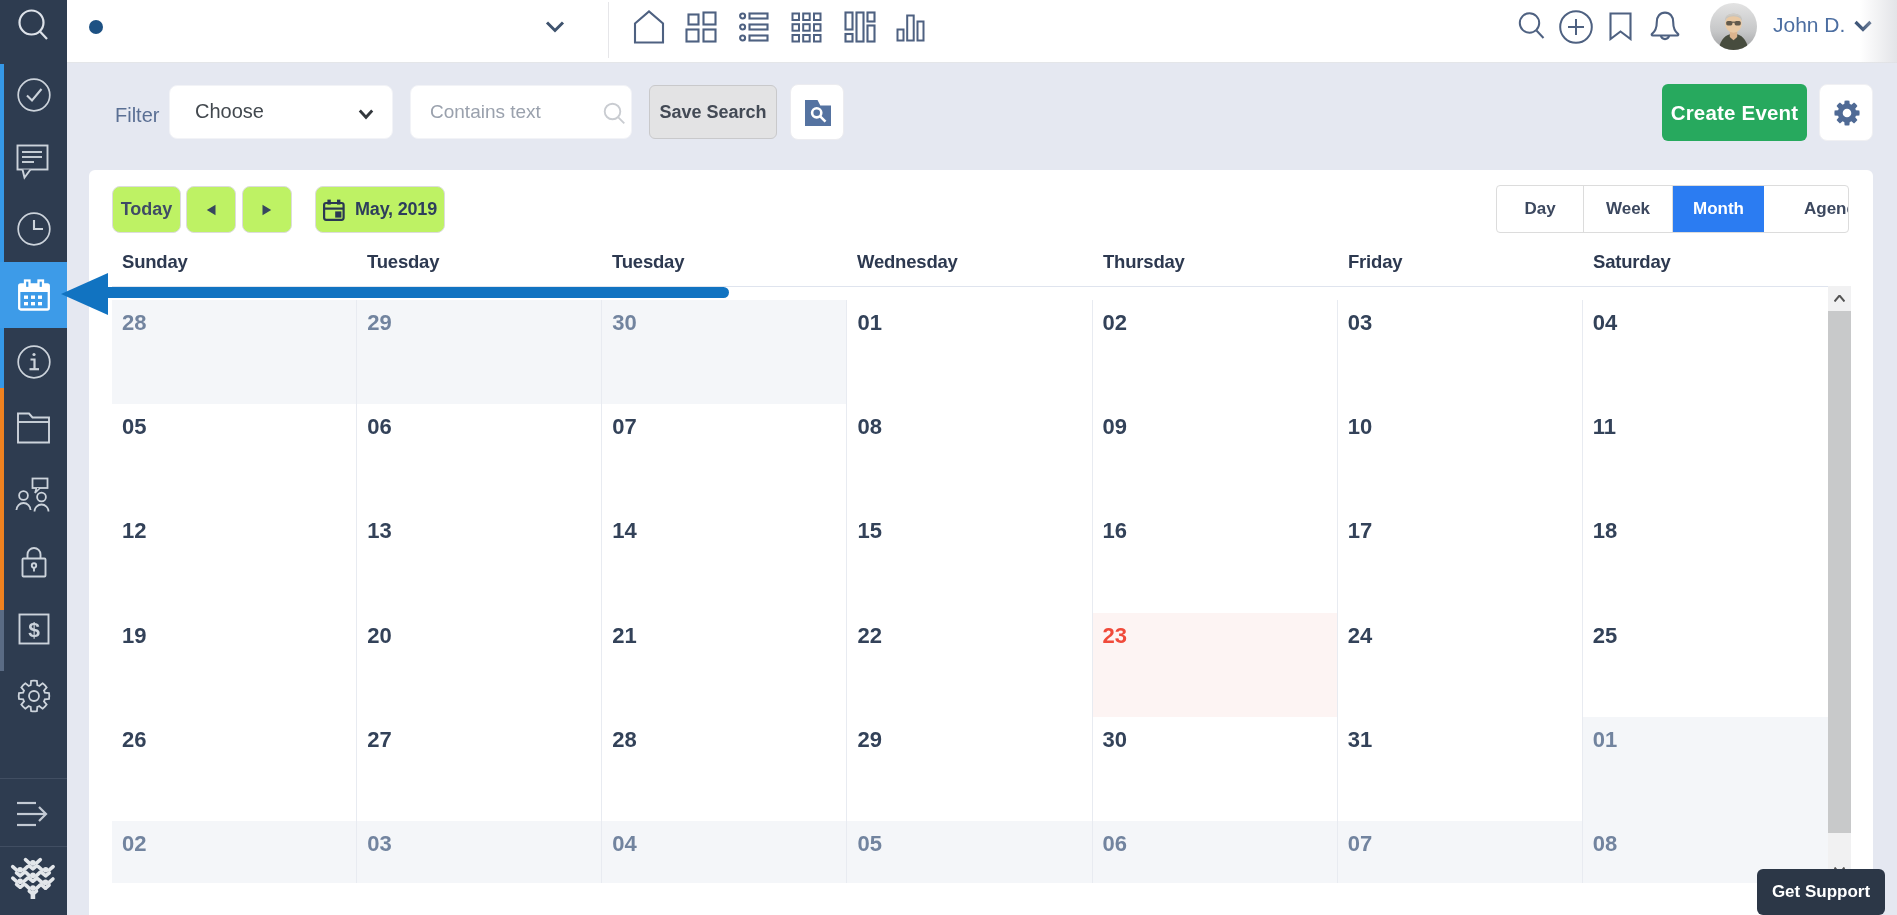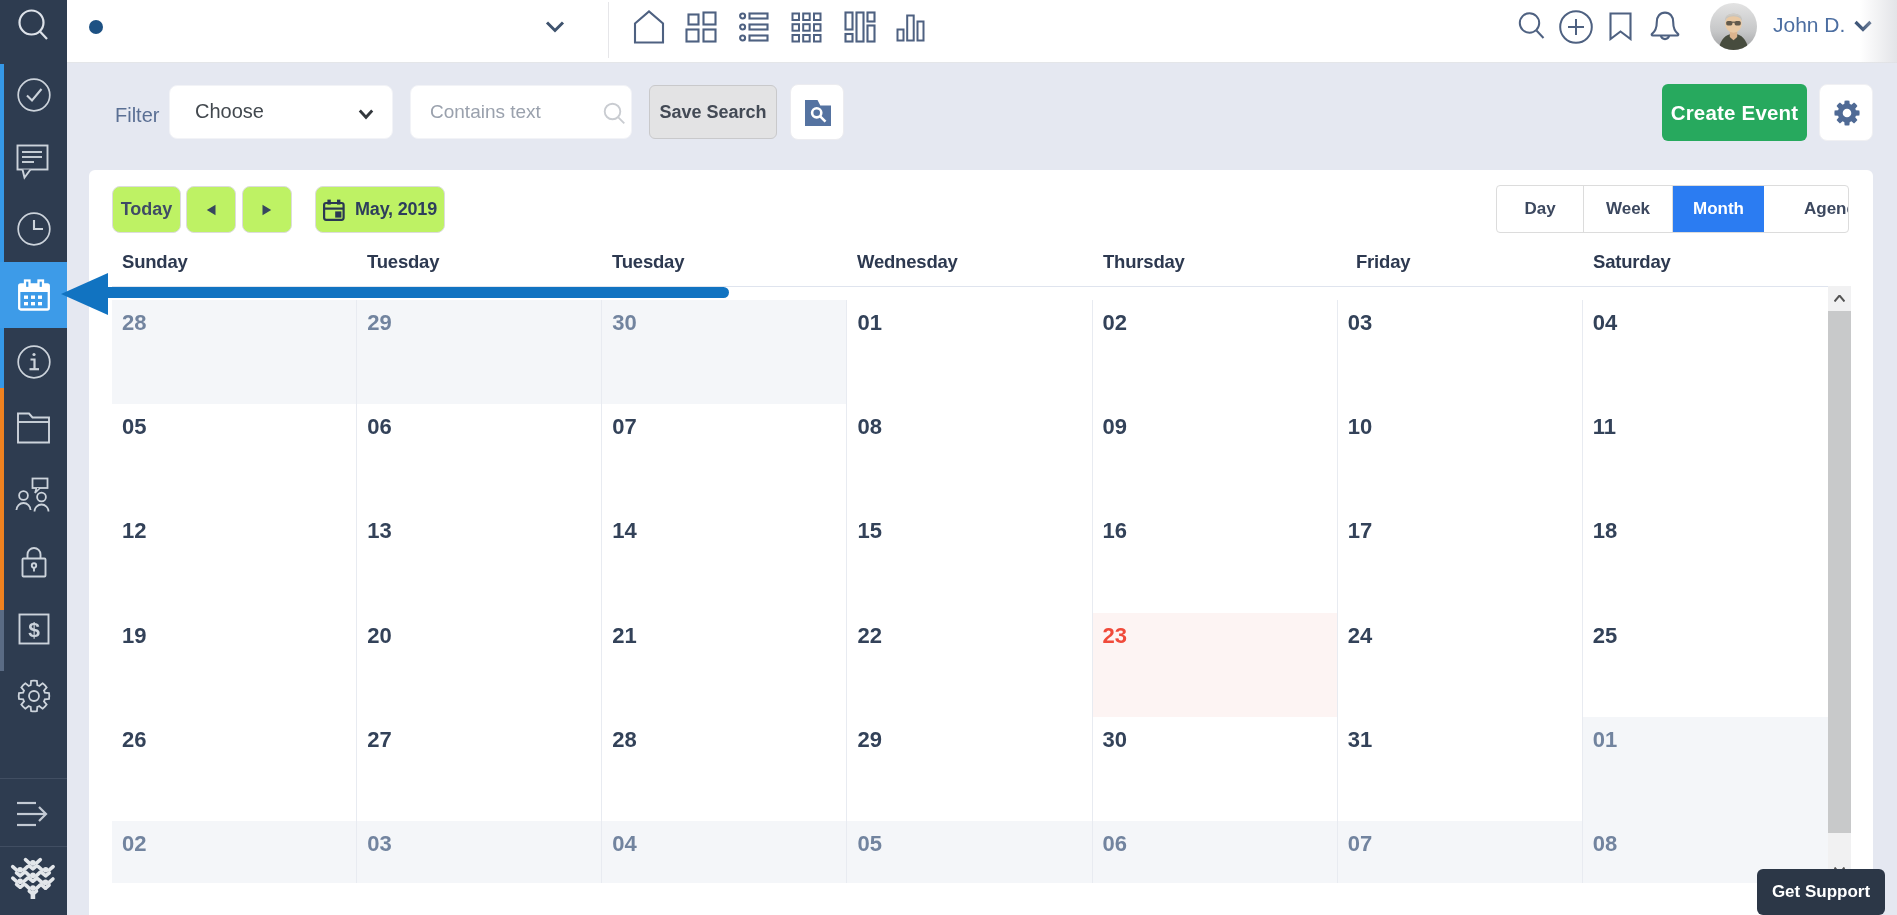"Friday" span { margin-left: 8px -> none }
